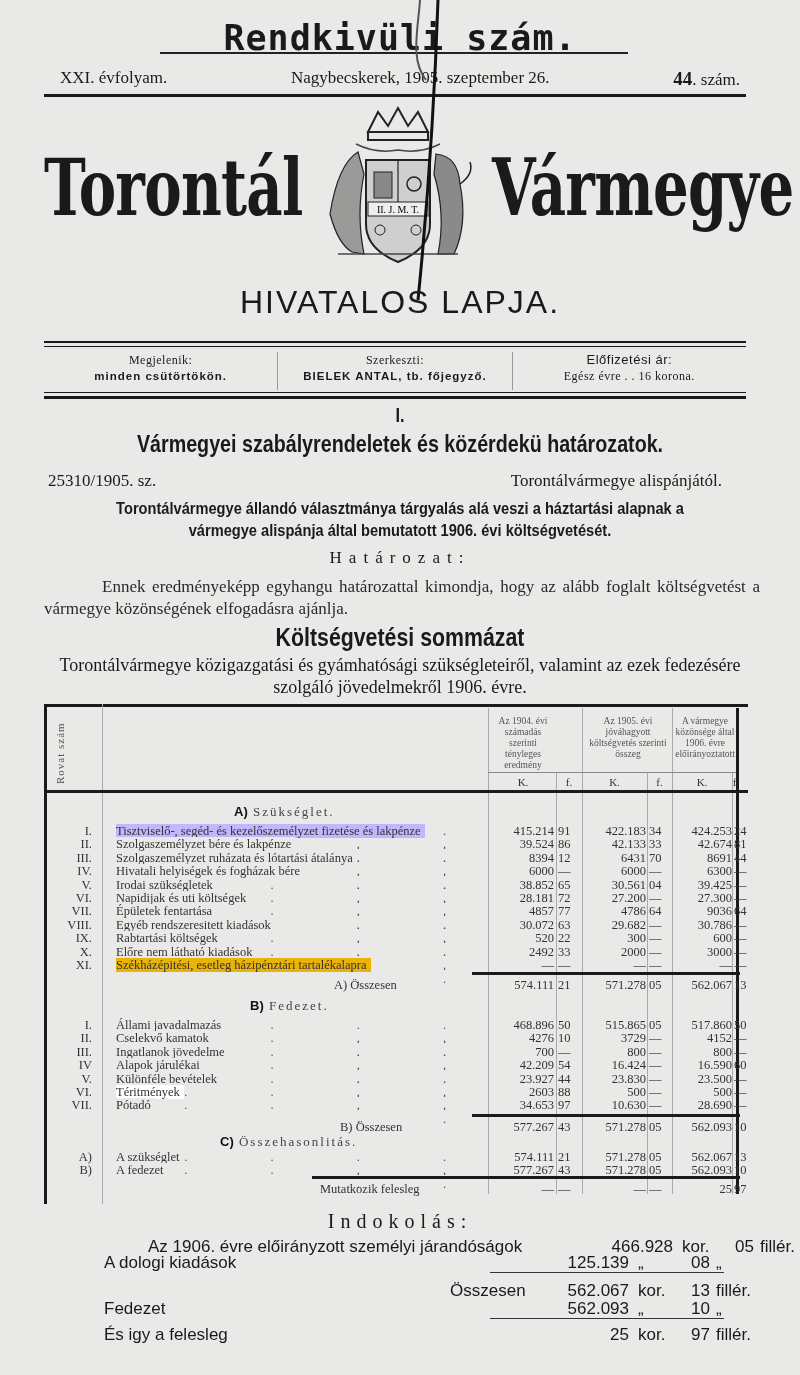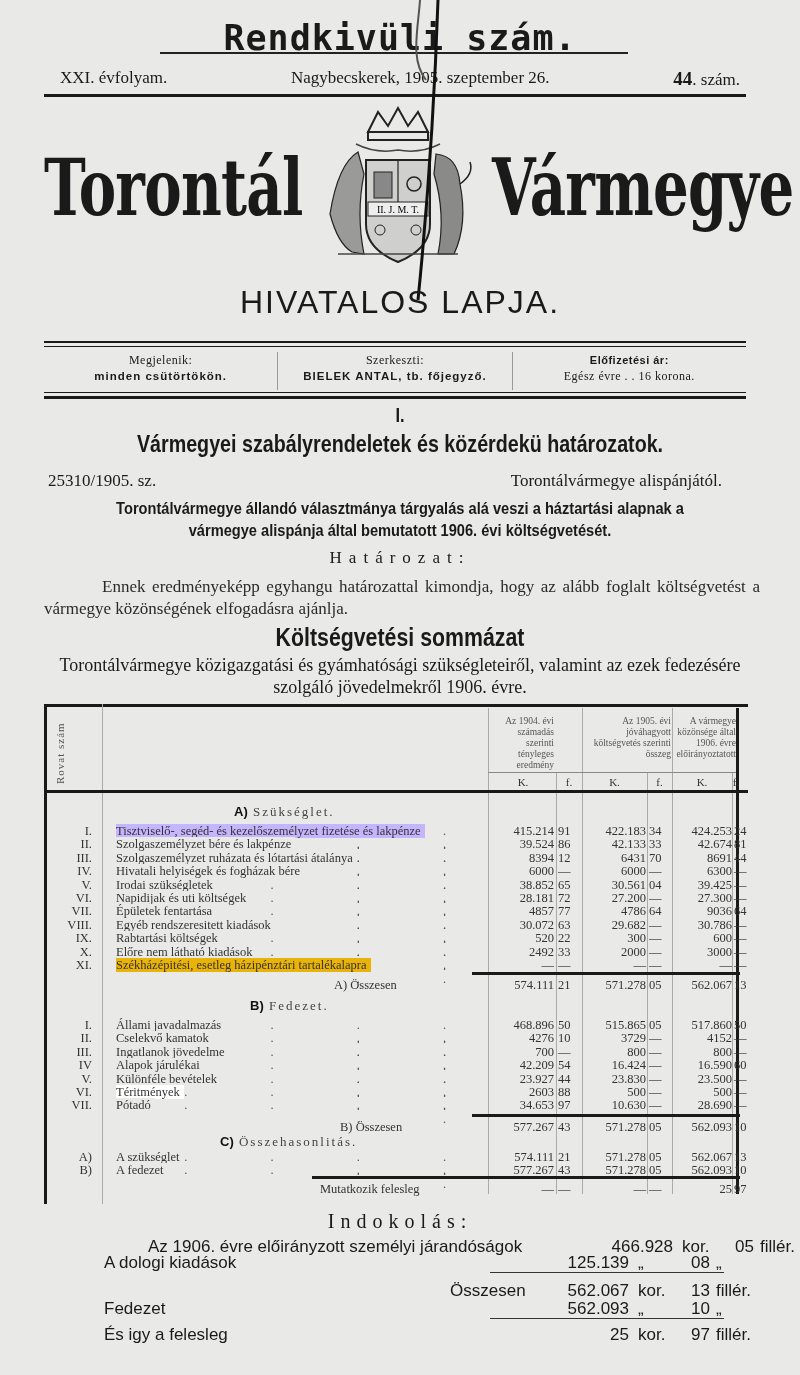"Előfizetési ár:" div.lbl { font-size: 11px -> 13px; font-weight: bold -> normal }
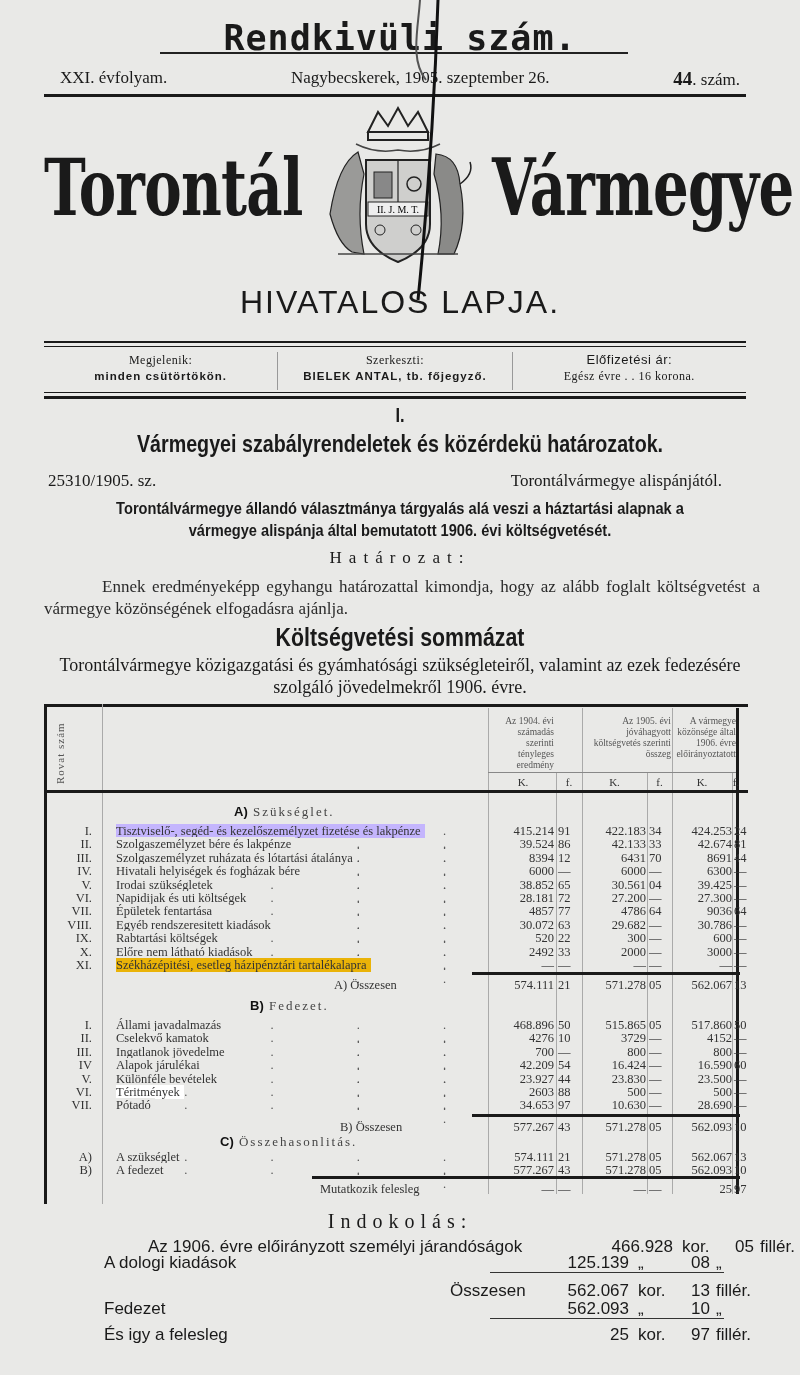"Az 1904. évi számadás szerinti" .th-small { text-align: right -> center }
